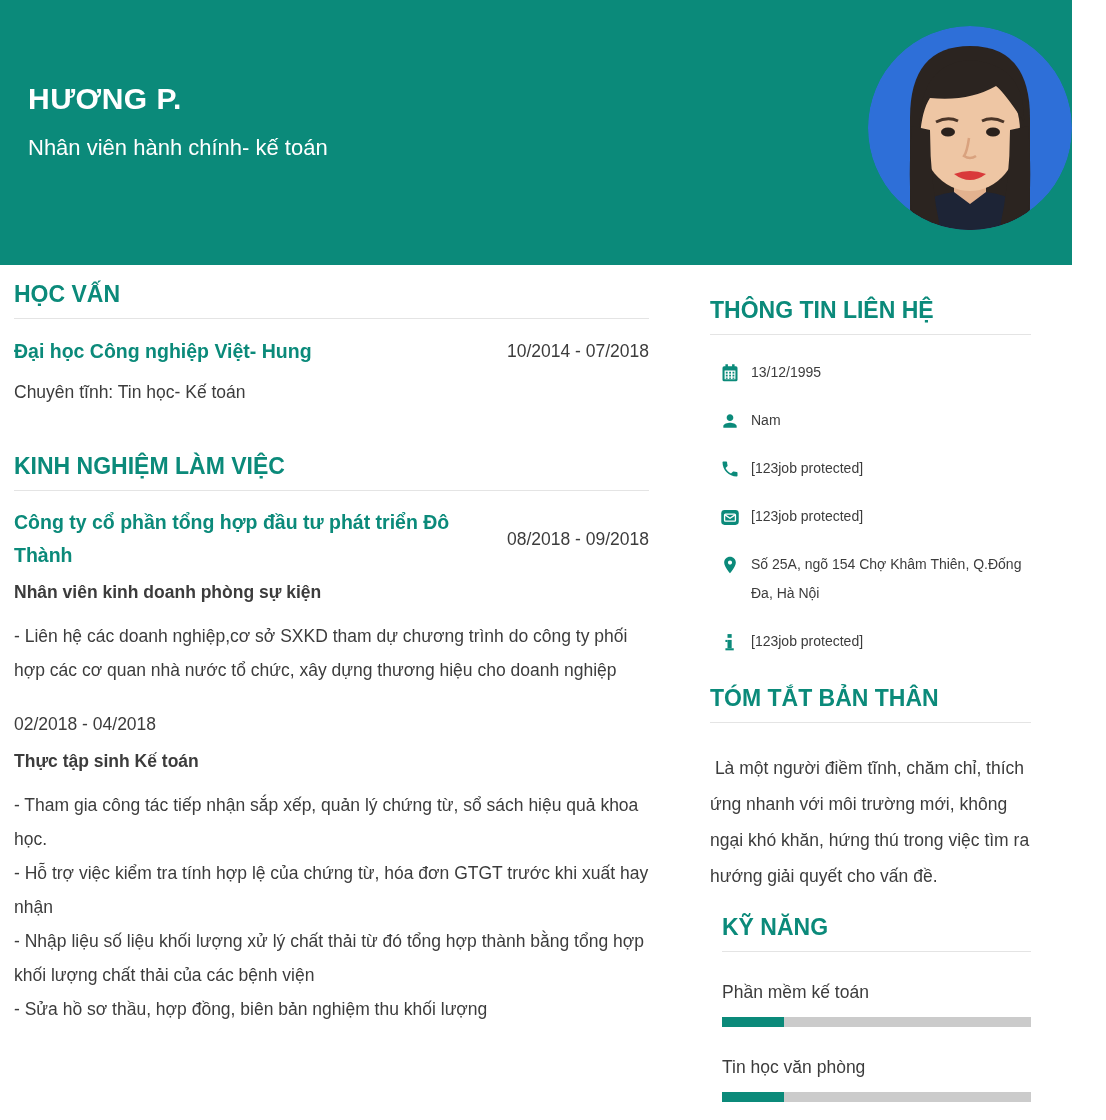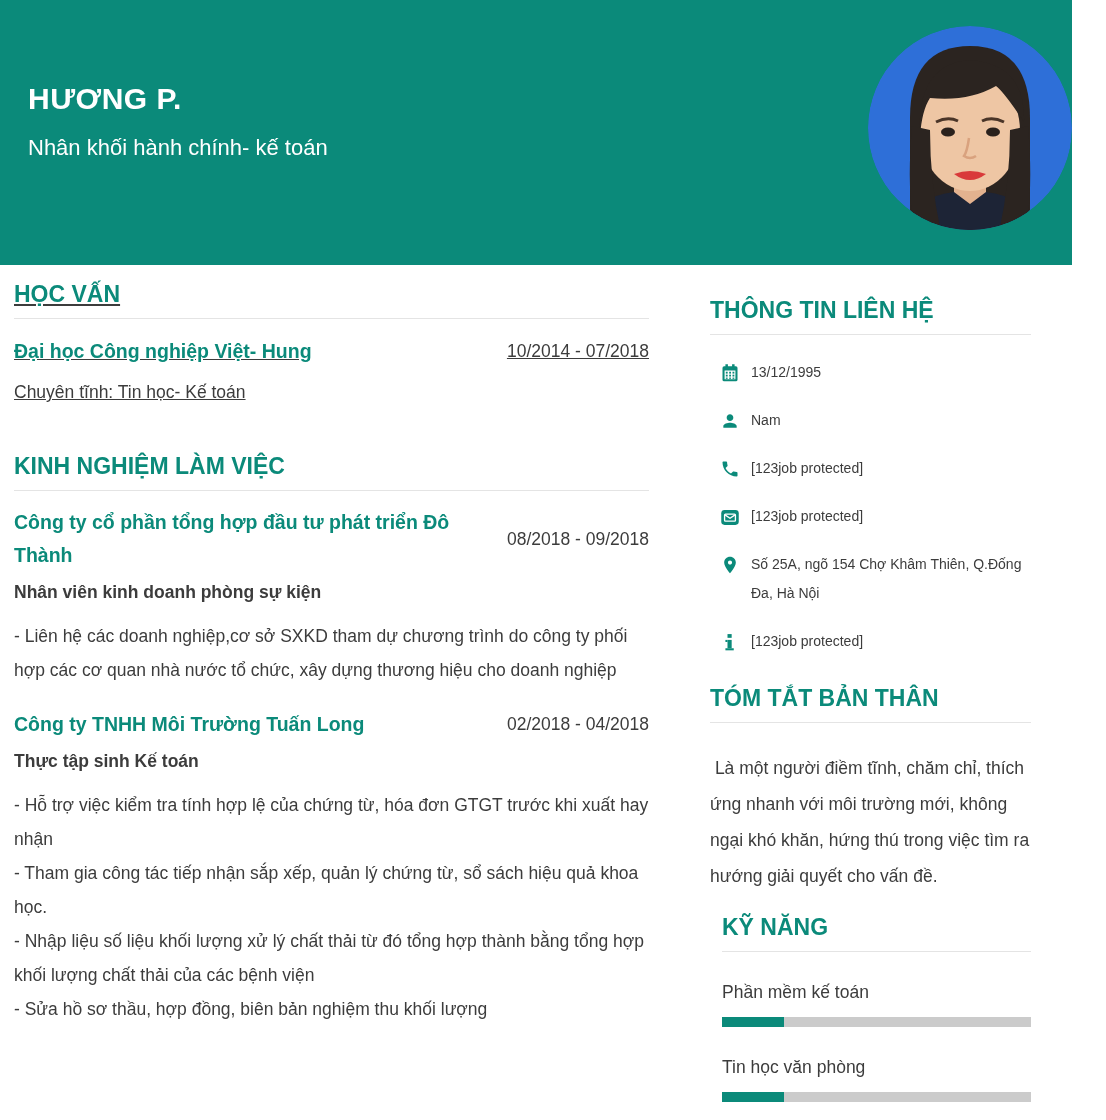"Nhân khối hành chính- kế" div.cv-title { text: khối -> viên }
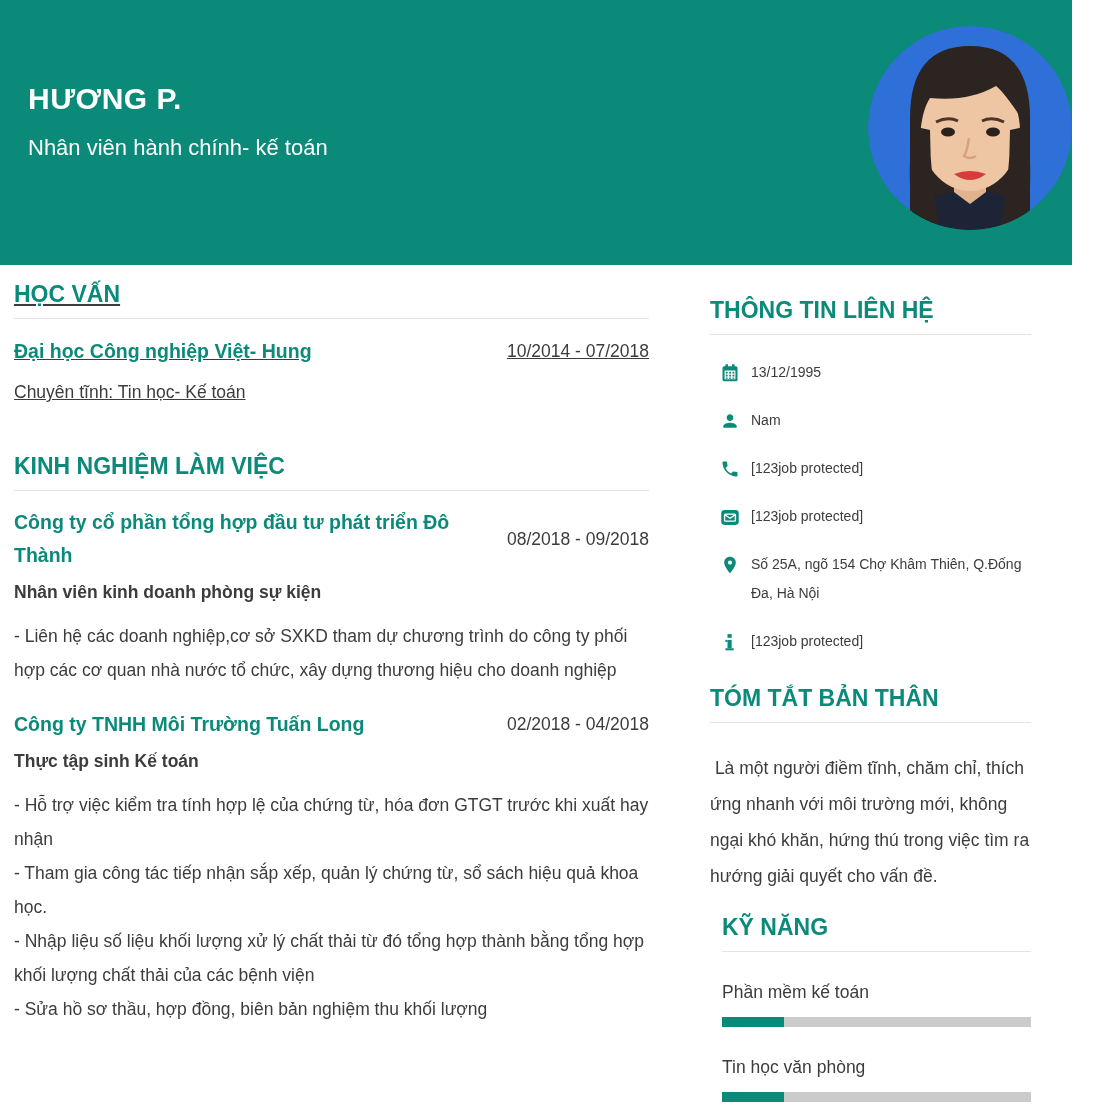"HỌC VẤN" .sec-edu { text-decoration: underline -> none }
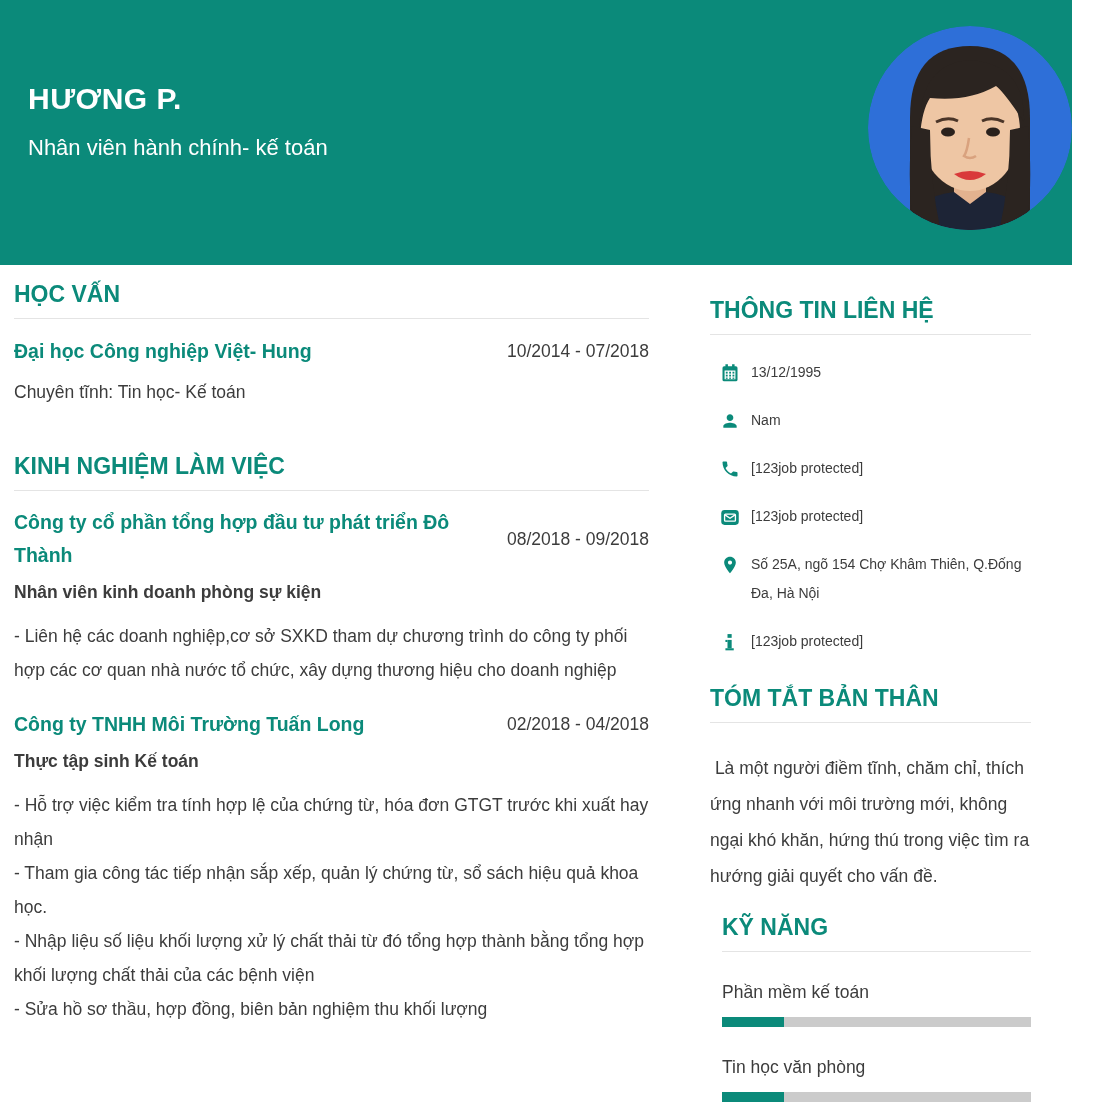"Công ty TNHH Môi Trường" div.item-title { html: <div>Công ty TNHH Môi Trường Tuấn Long</div> -> none }
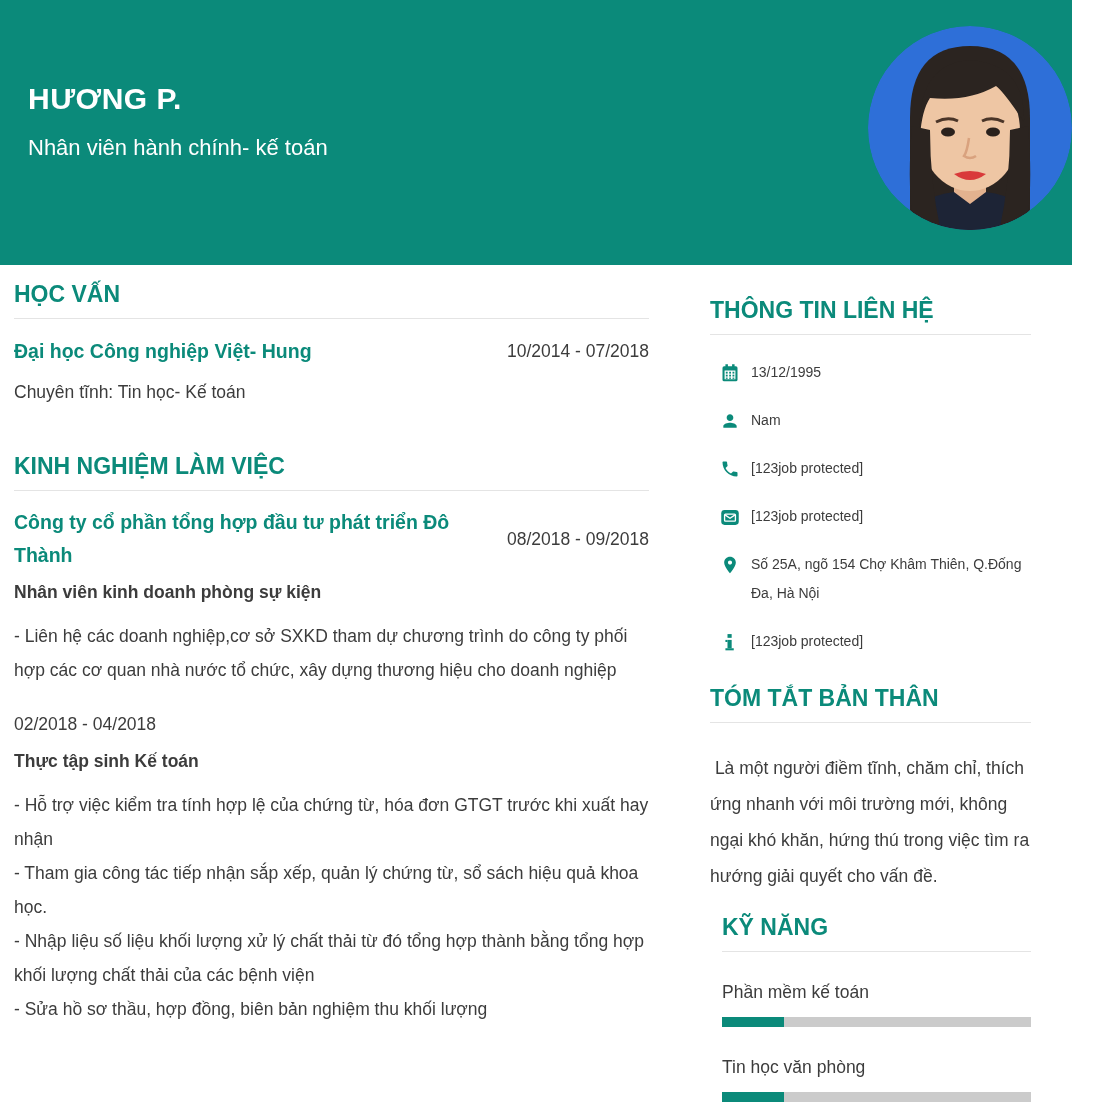"- Hỗ trợ việc kiểm" div.body-text { order: before "- Tham gia công tác" -> after "- Tham gia công tác" }
